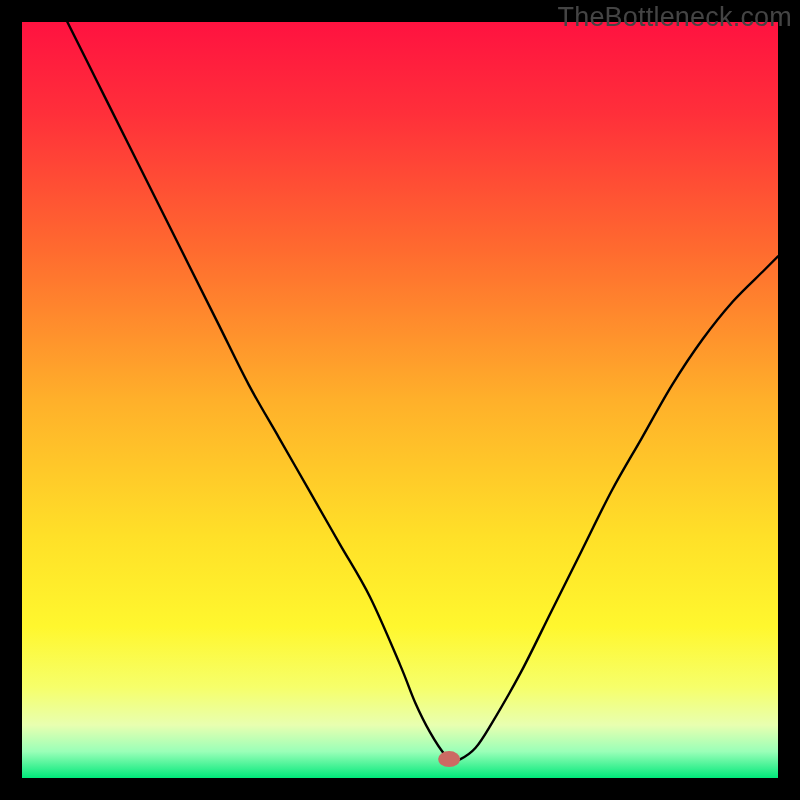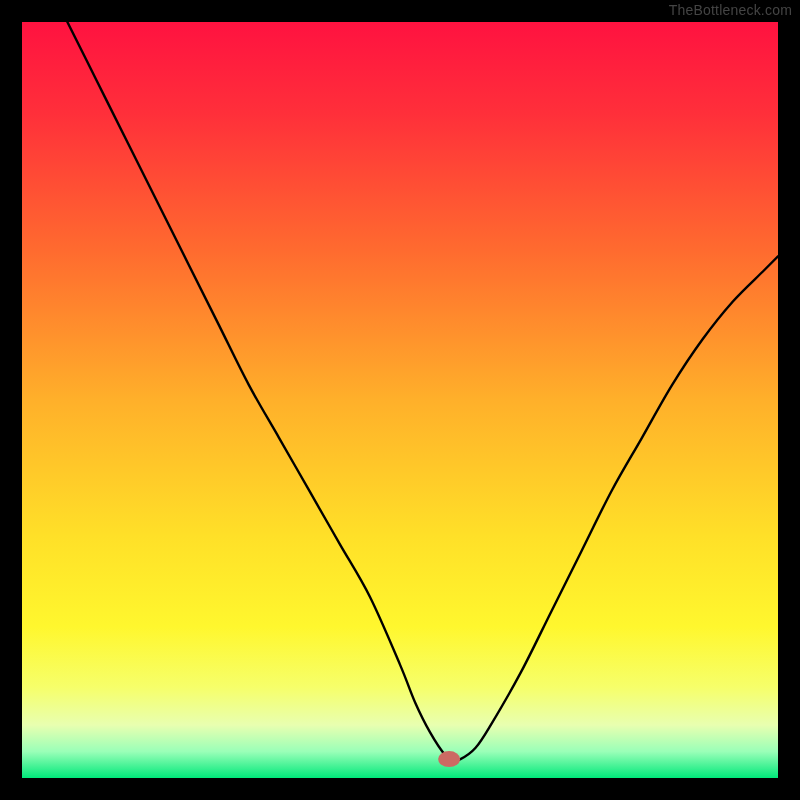"TheBottleneck.com" .watermark { font-size: 14px -> 27px }
